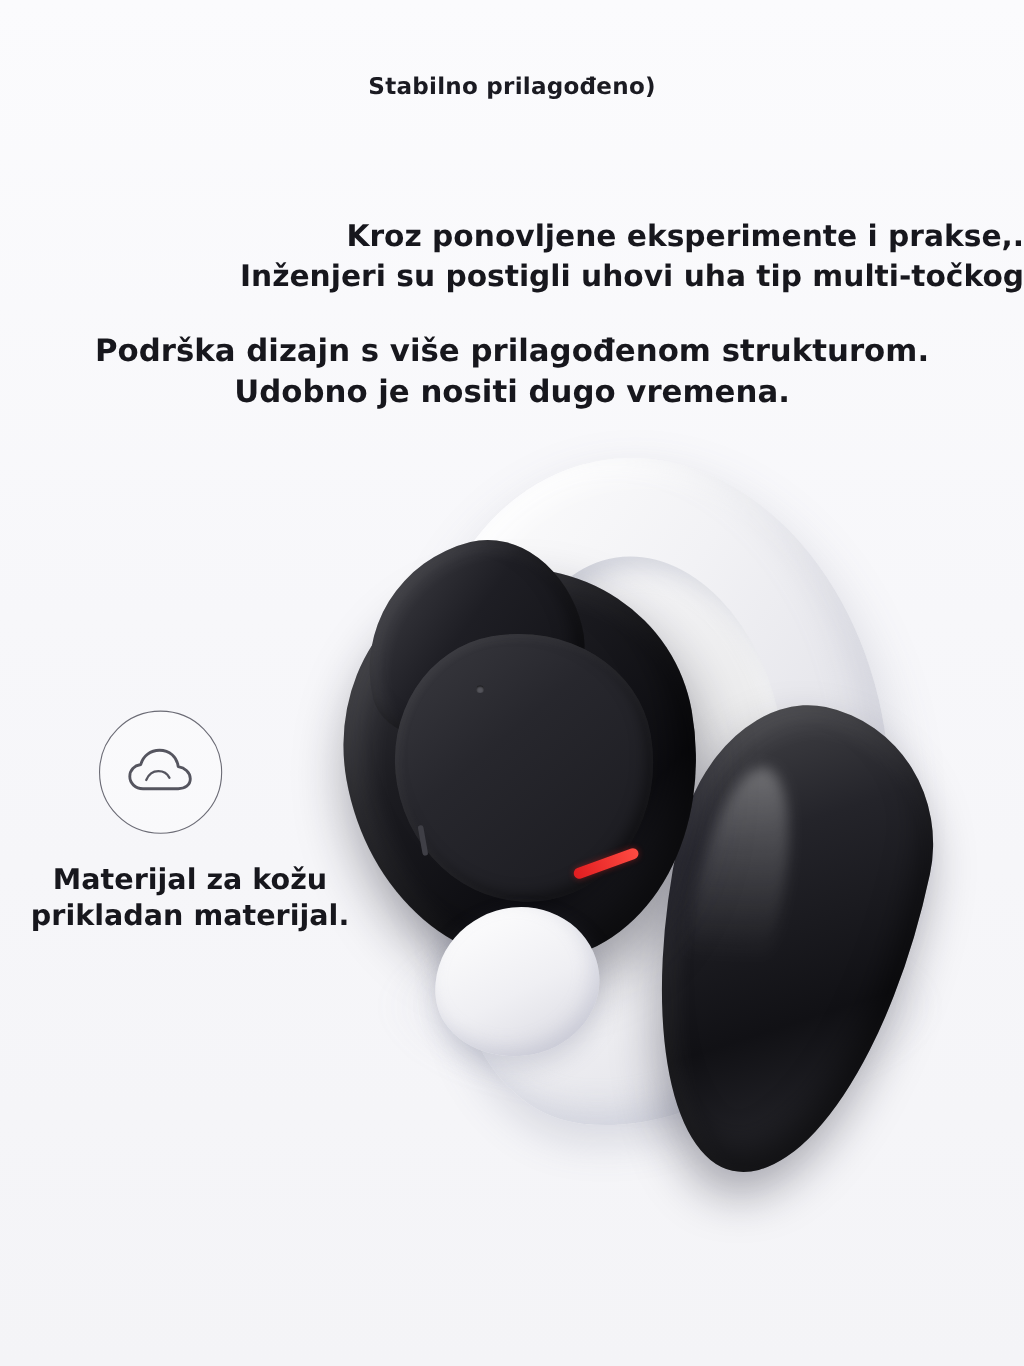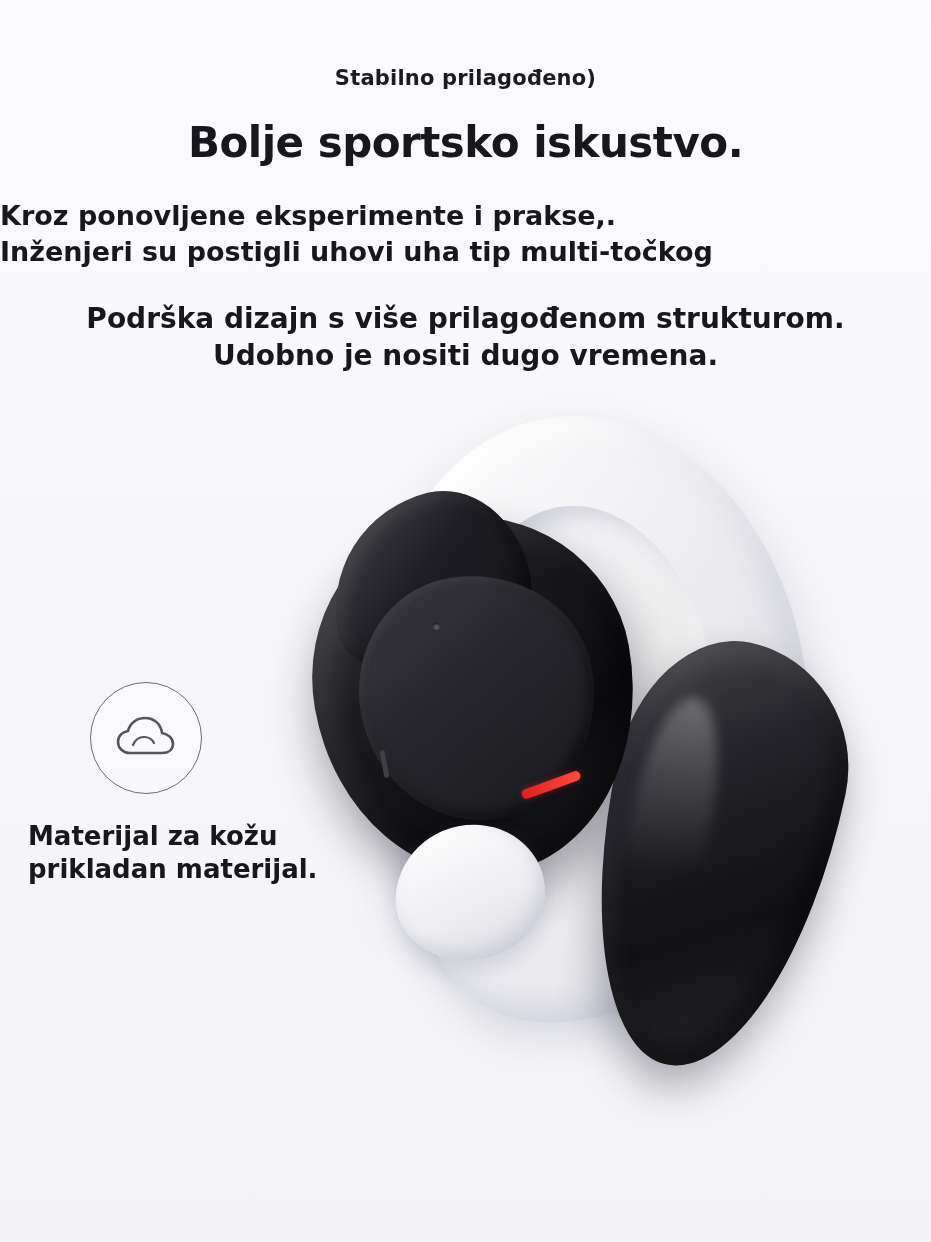"Bolje sportsko iskustvo." div.headline { html: <div>Bolje sportsko iskustvo.</div> -> none }
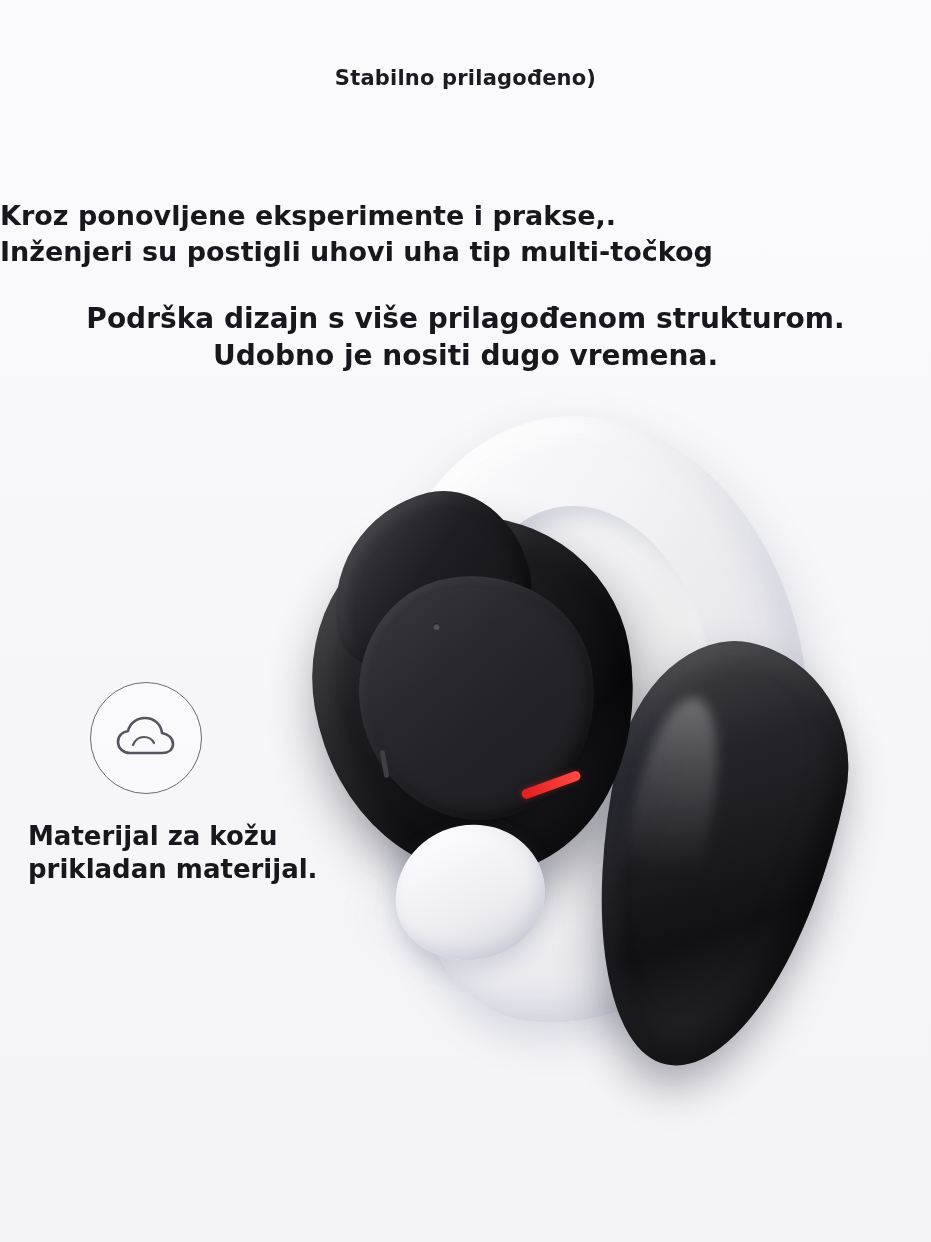"Kroz ponovljene eksperimente i prakse,." .sub1 { text-align: left -> right }
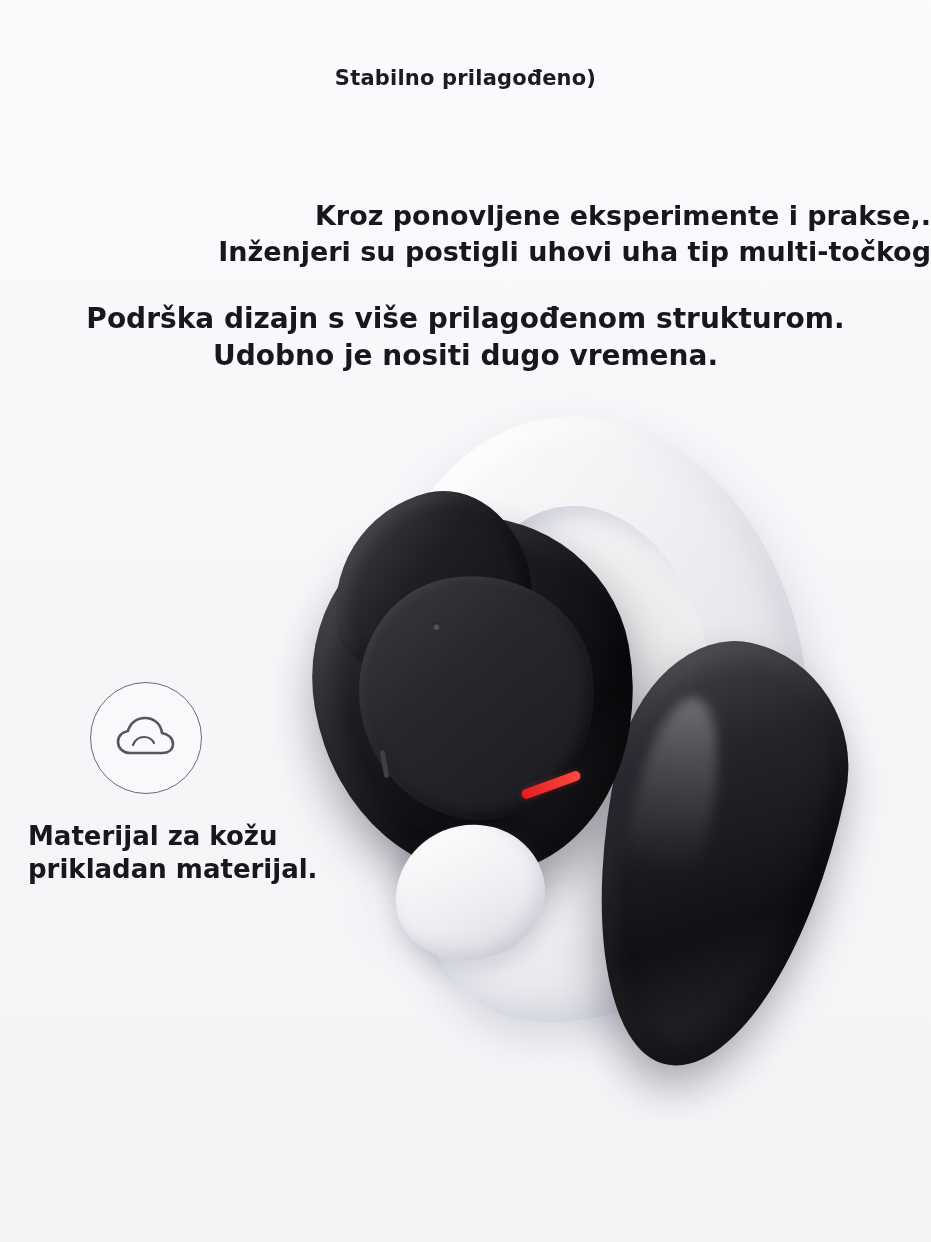"Materijal za kožu" #feature-1 { text-align: none -> center; top: 682px -> 646px }
